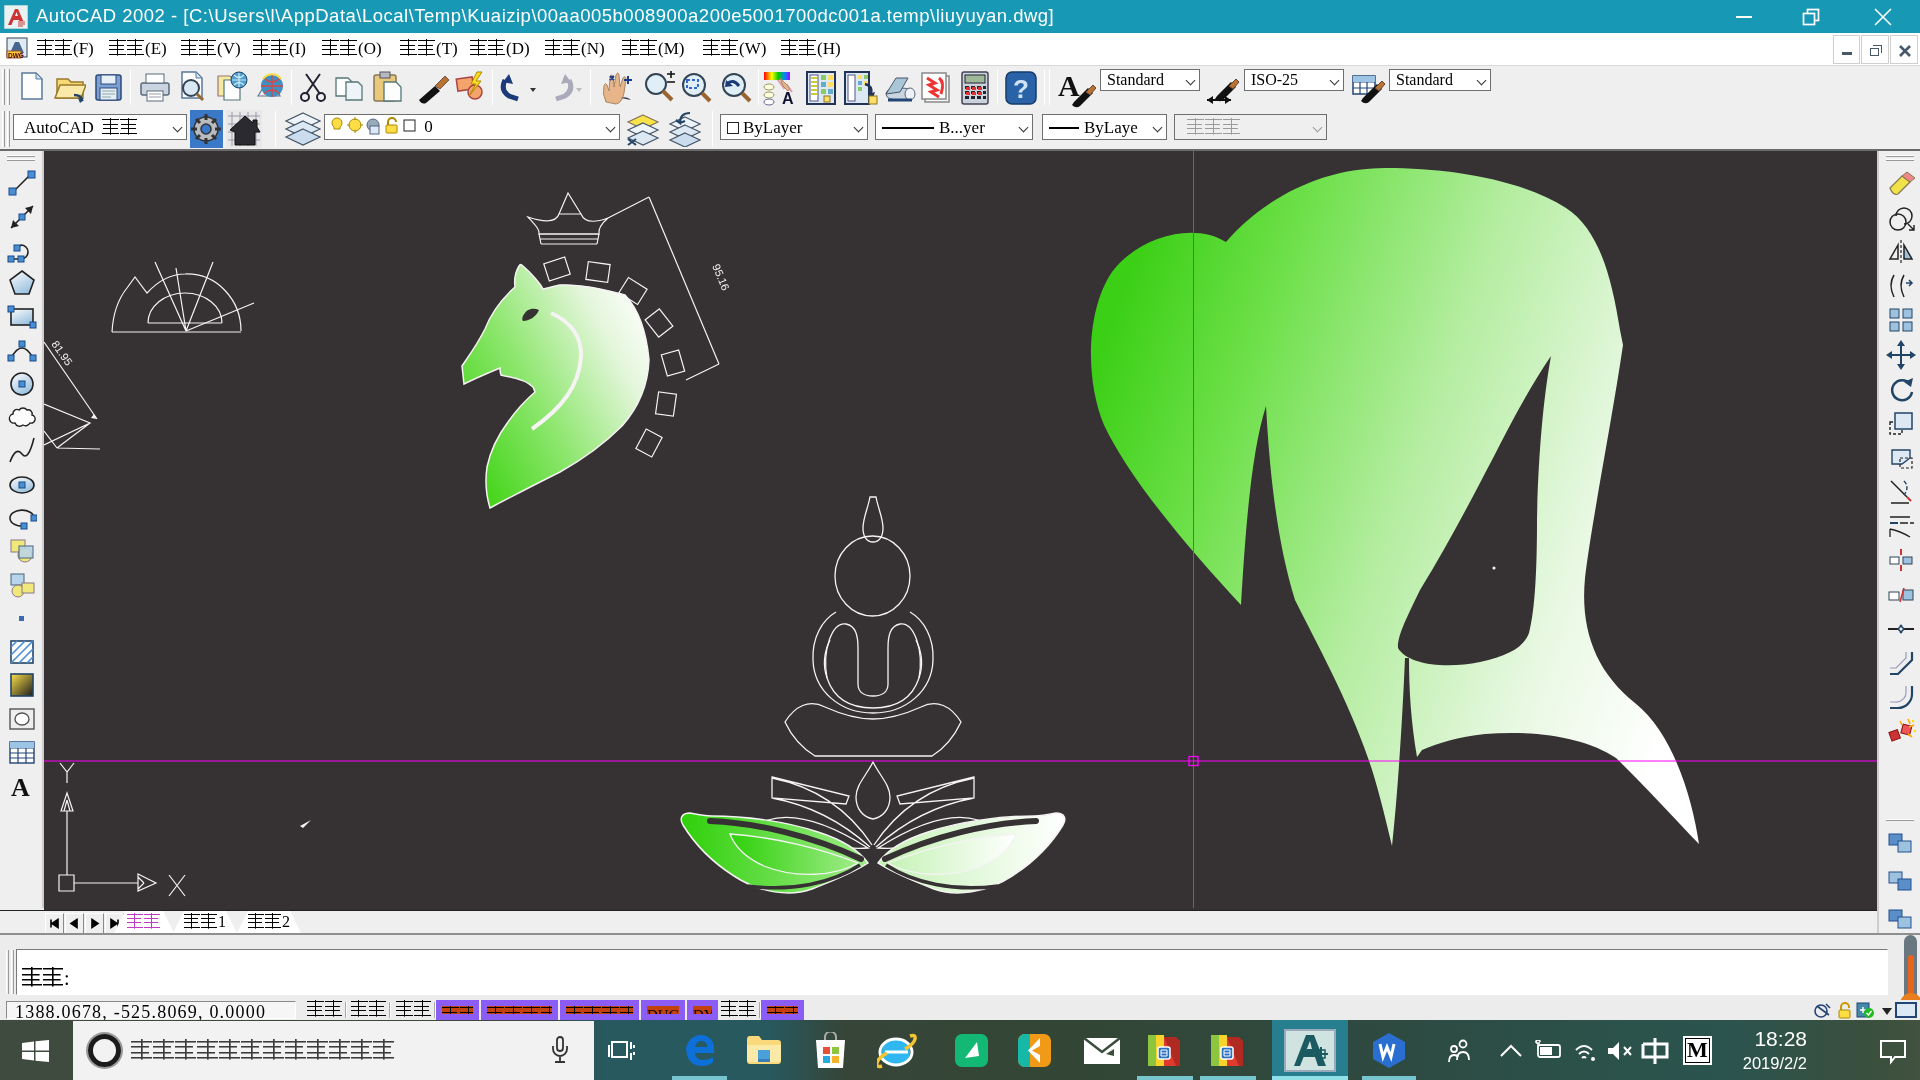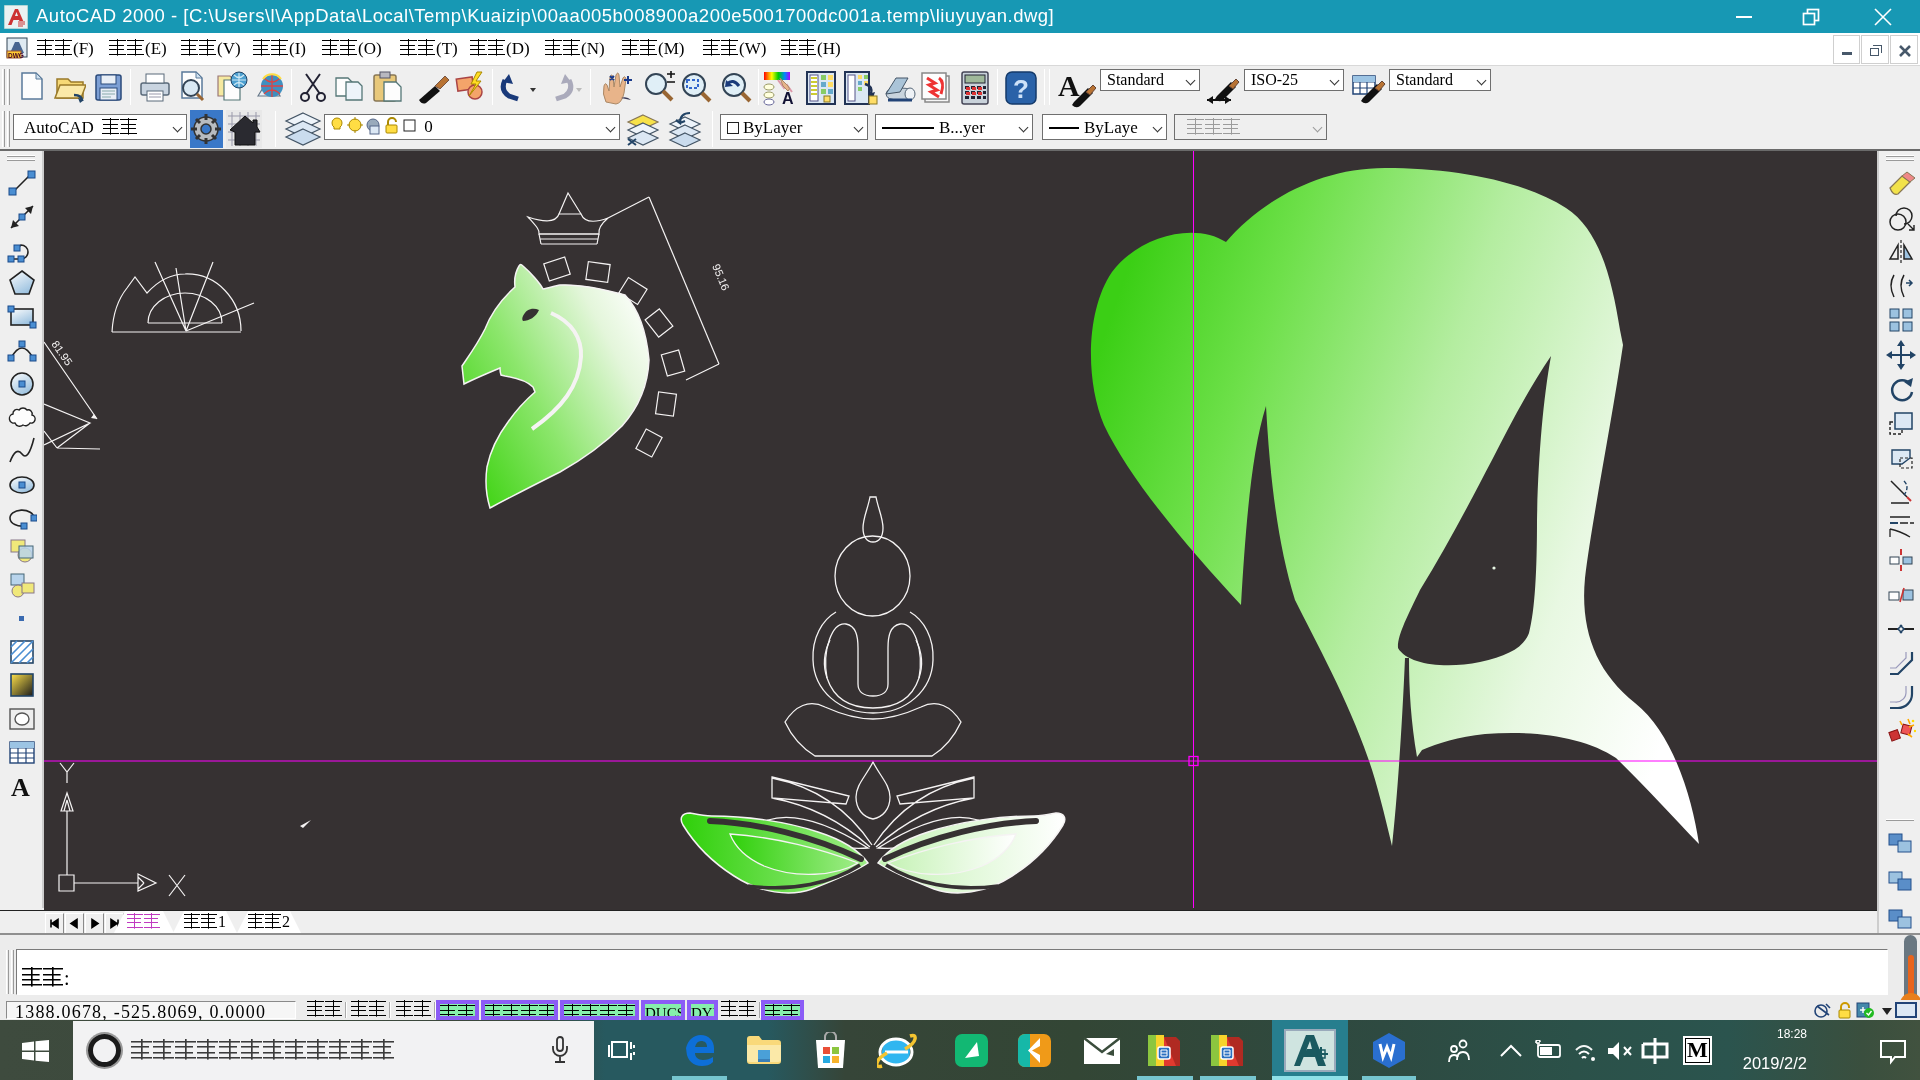"AutoCAD 2000 -" div.abs { text: 2000 -> 2002 }
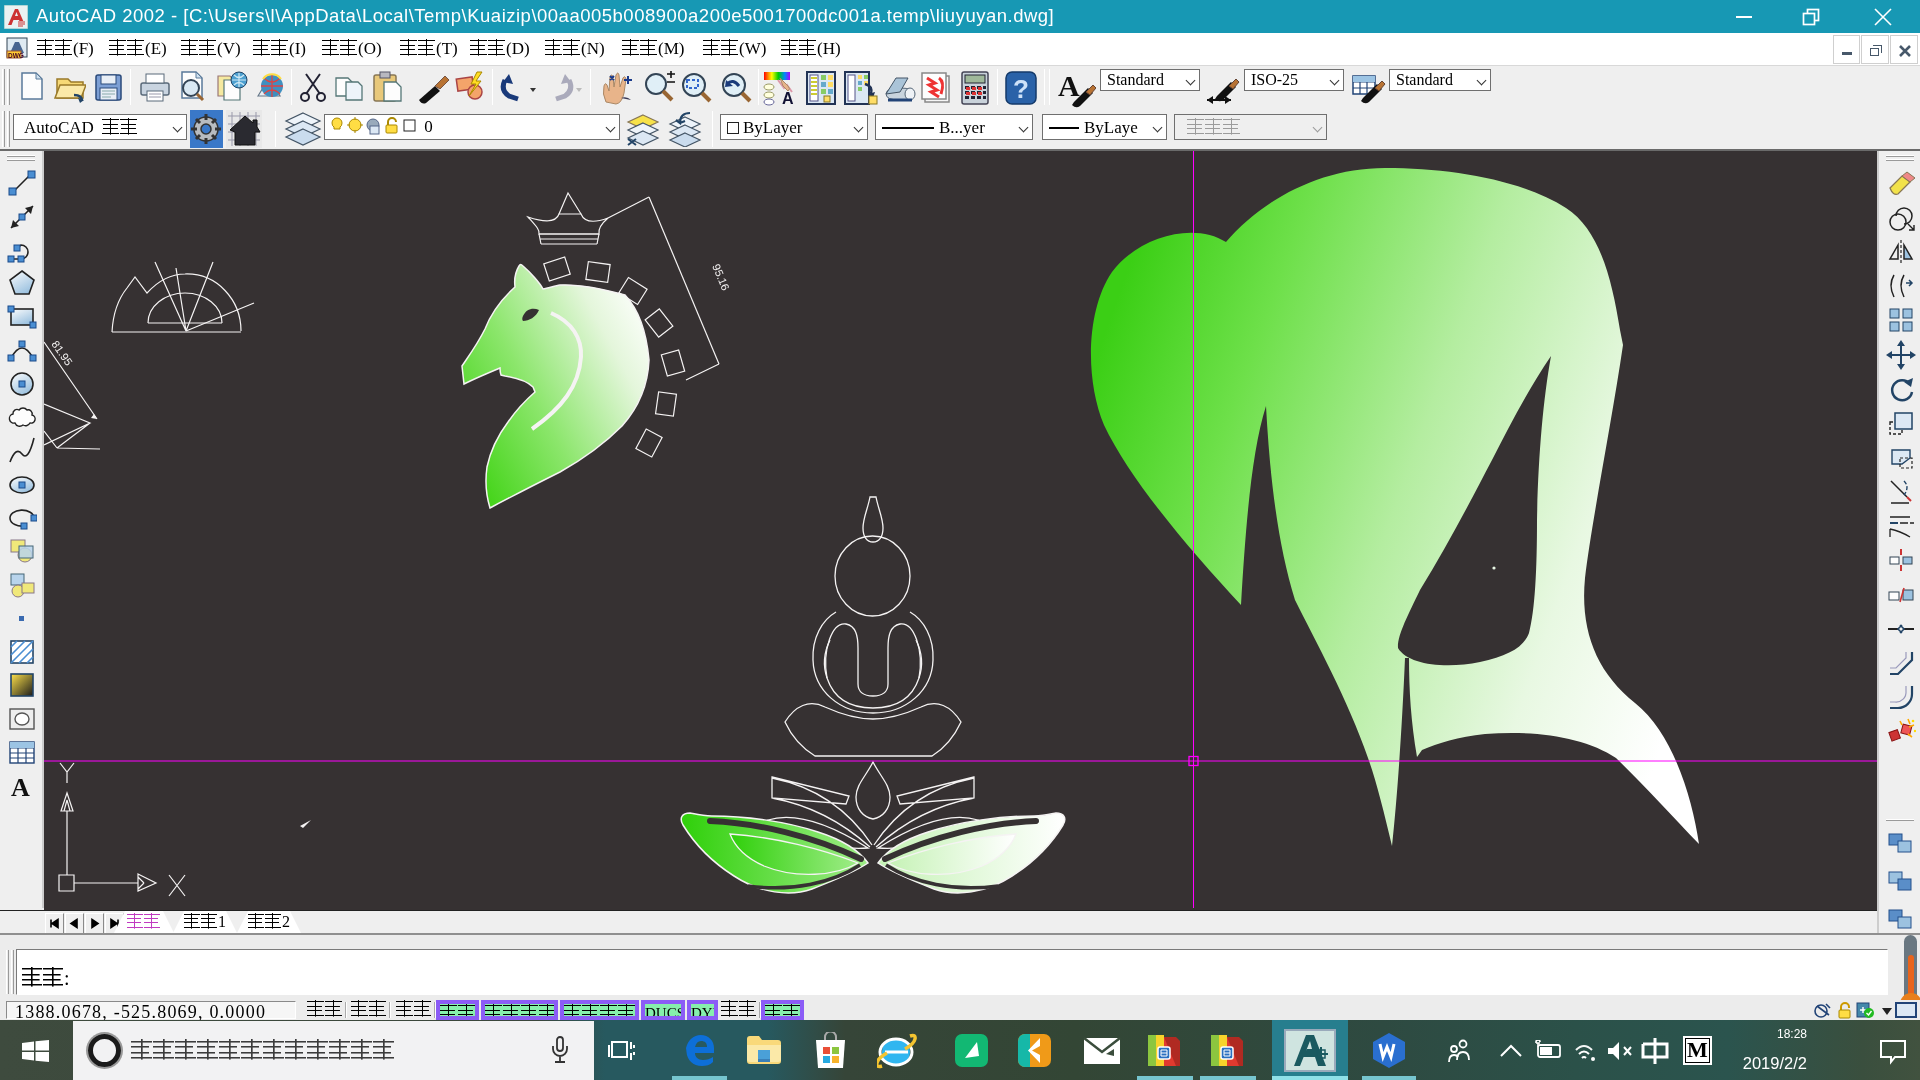"DUCS" .sbp { background: #86efac -> #c2410c; border: 4px solid #8b5cf6 -> 6px solid #8b5cf6 }
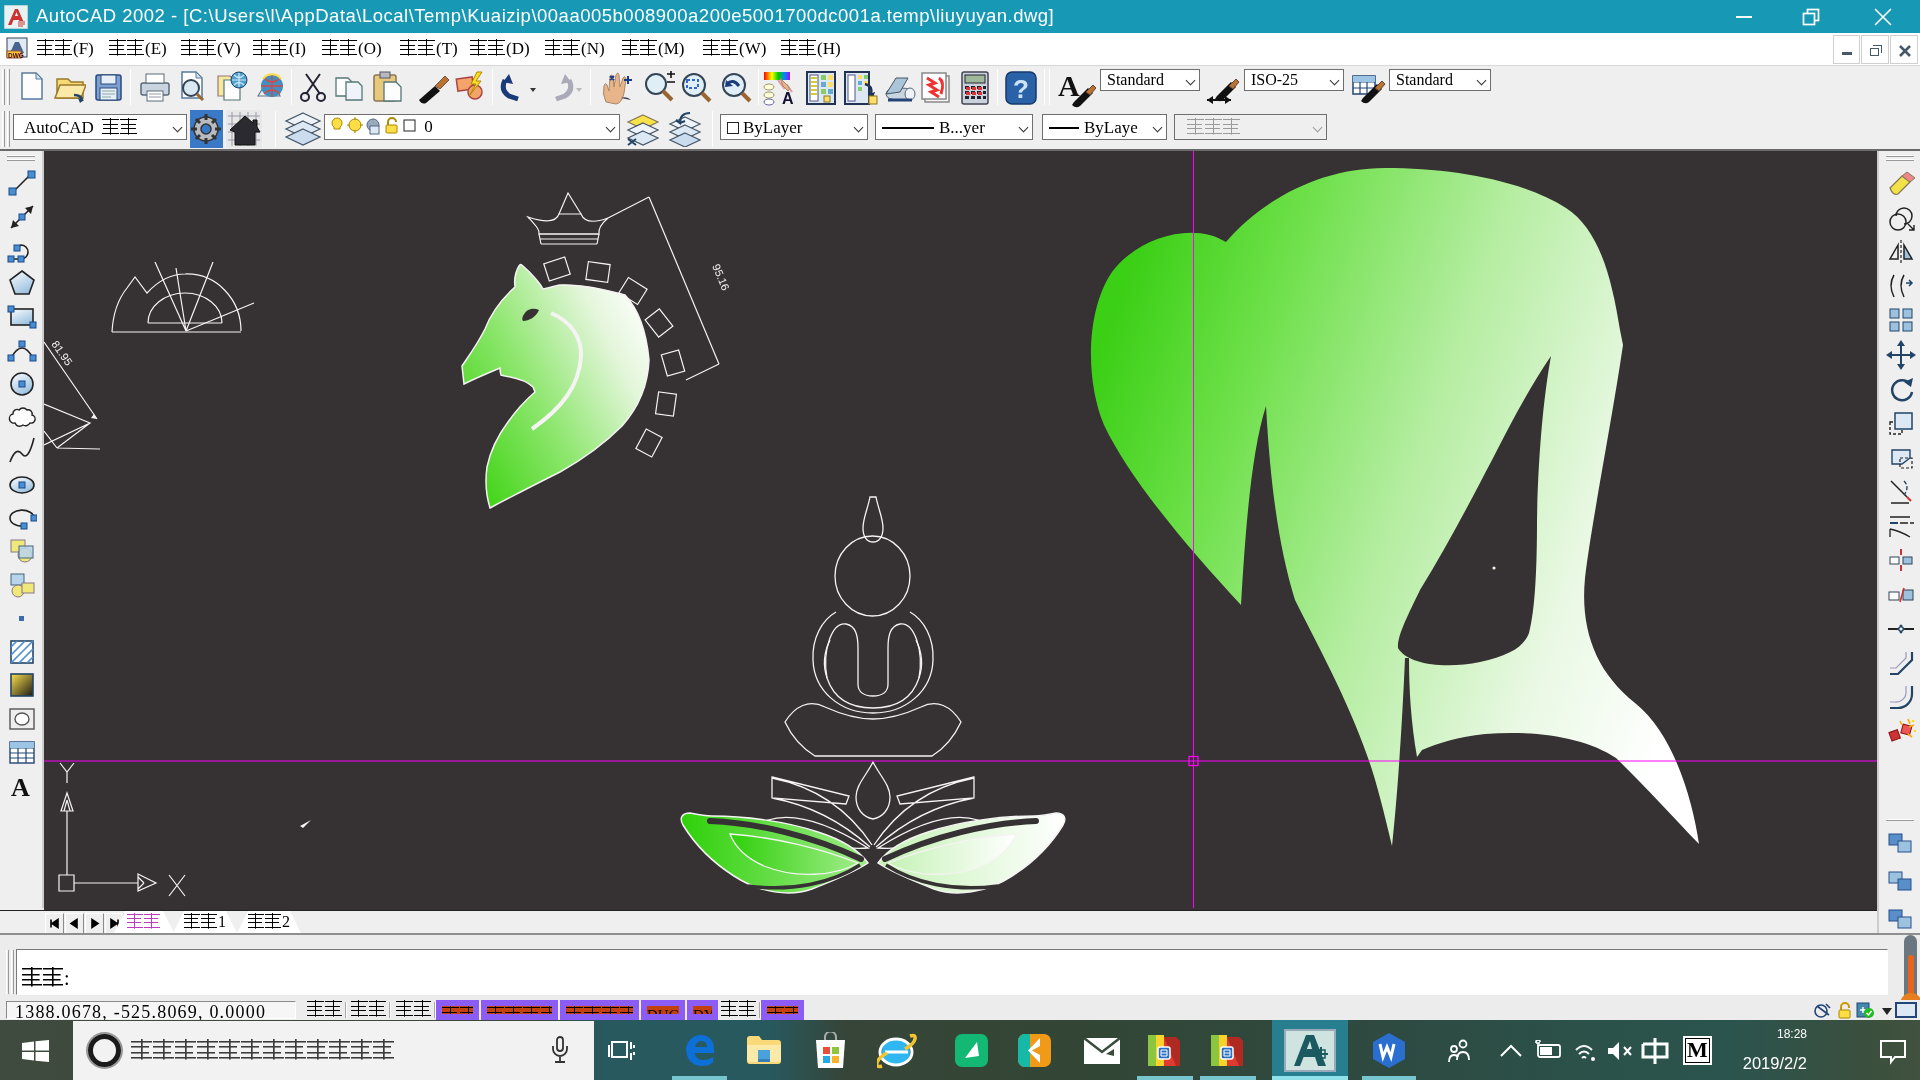"18:28" div.abs { font-size: 12px -> 21px }
